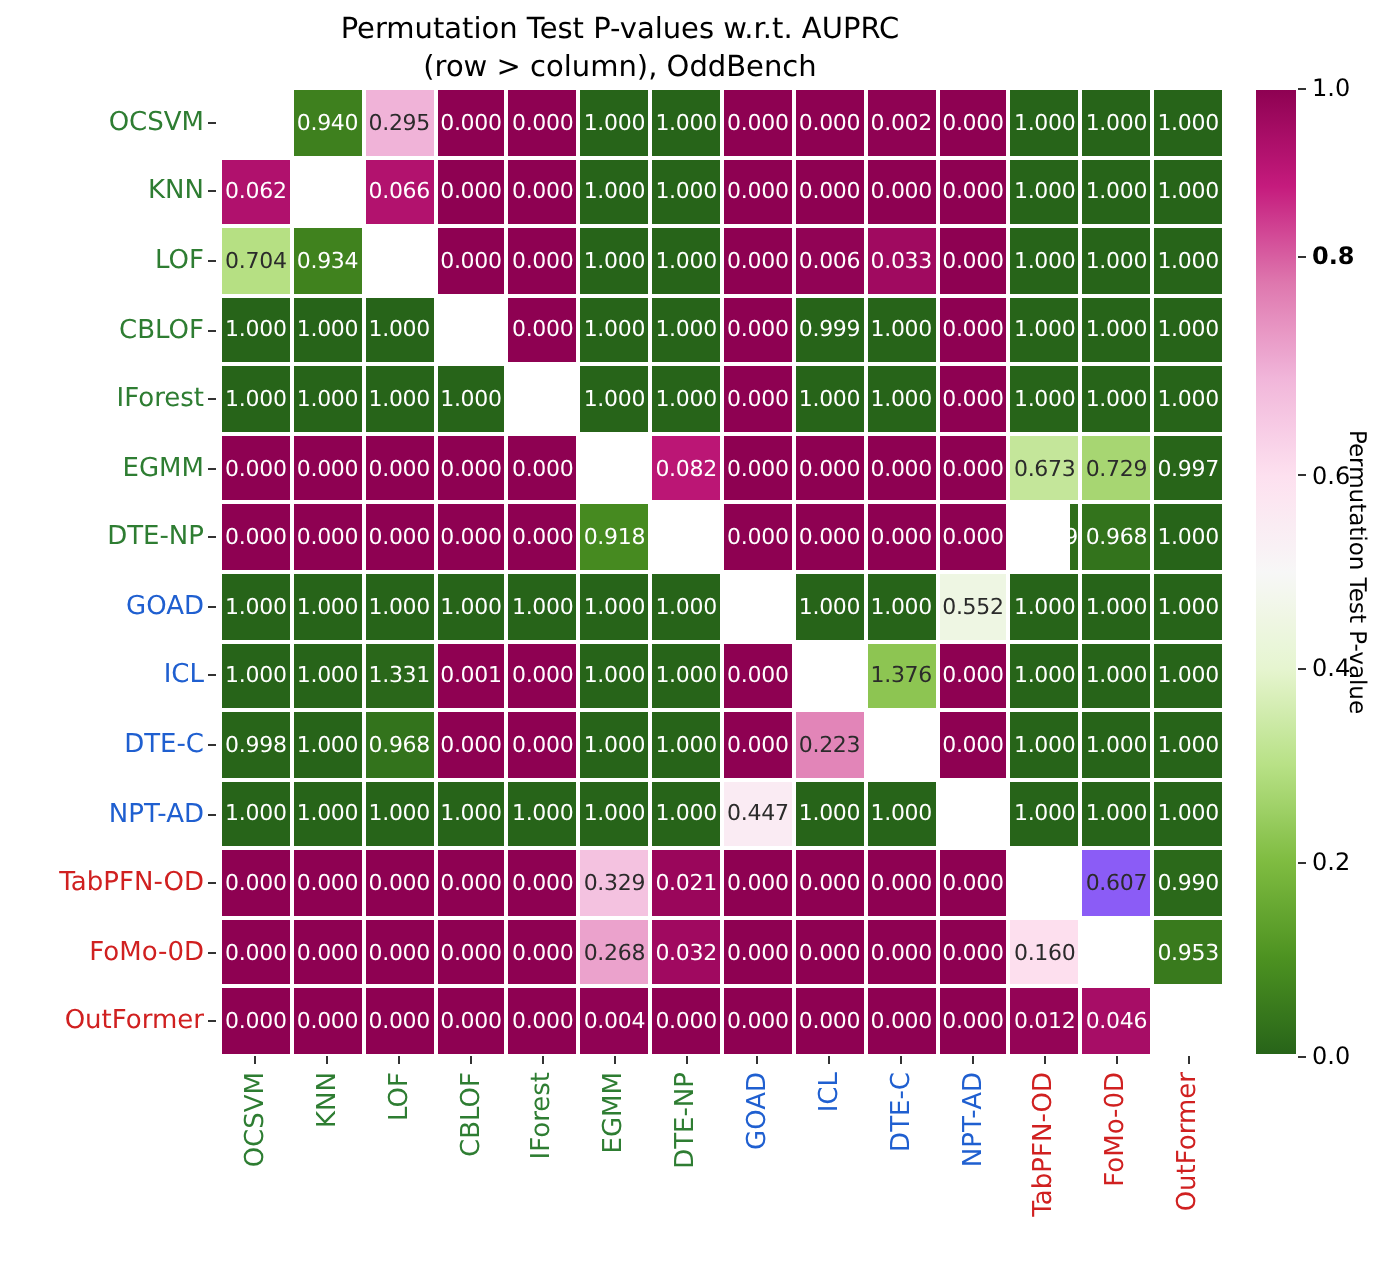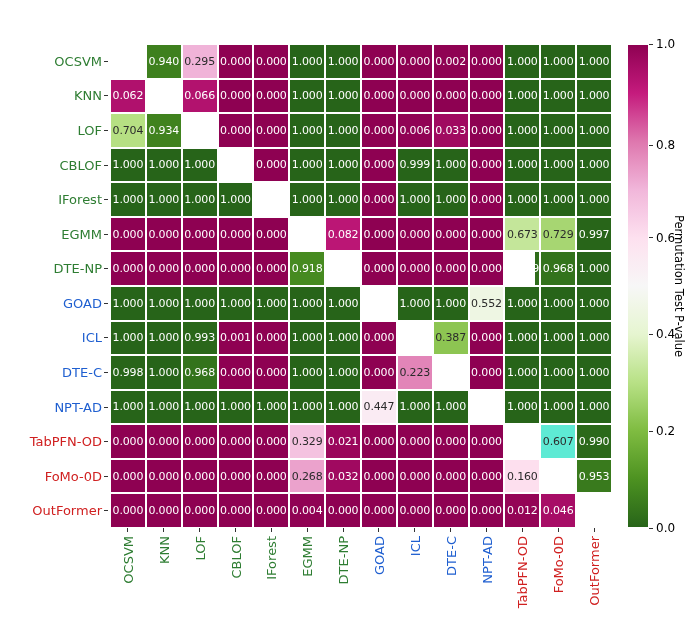"Permutation Test P-values w.r.t. AUPRC" div { html: none -> <div>Permutation Test P-values w.r.t. AUPRC (row &gt; column), OddBench</div> }
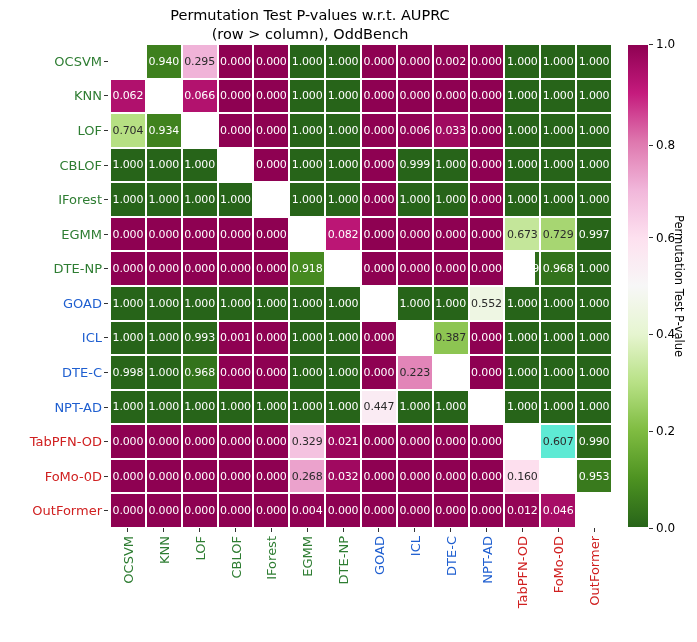"0.8" div.cbtick { font-weight: none -> bold; top: 101px -> 84px }
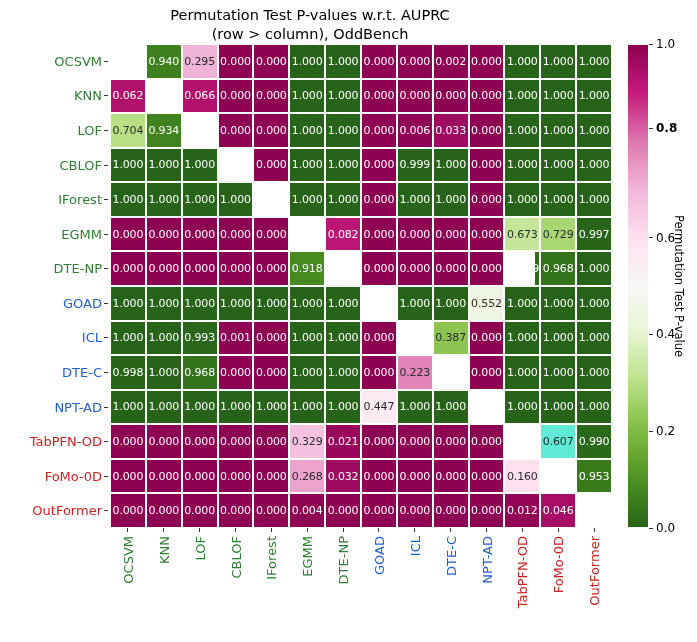"0.993" div.cell { text: 0.993 -> 1.331 }
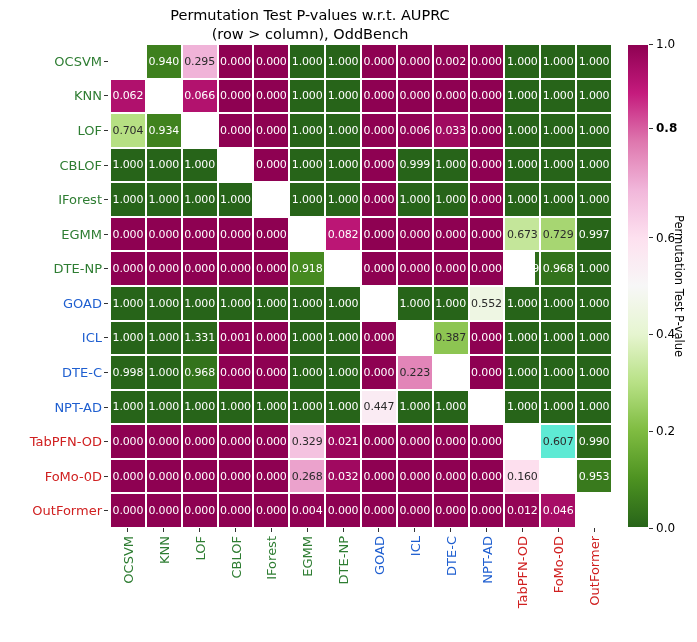"0.387" div.cell { text: 0.387 -> 1.376 }
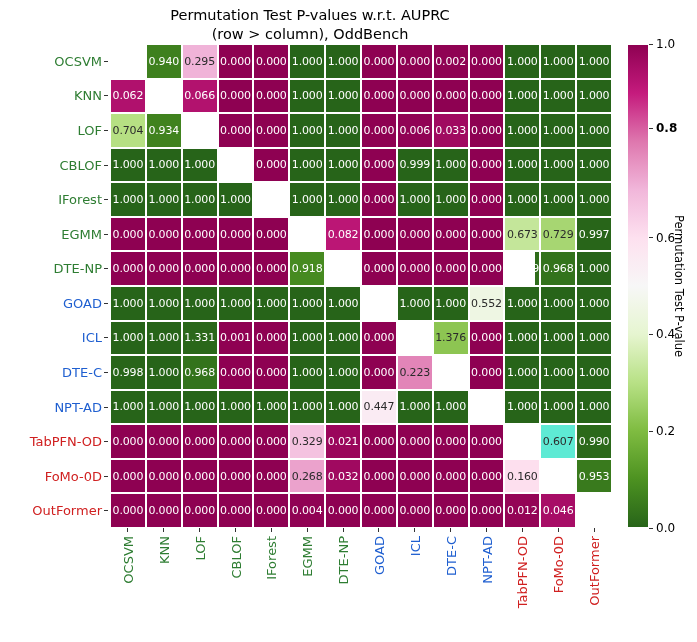"0.607" div.cell { background: #5eead4 -> #8b5cf6 }
